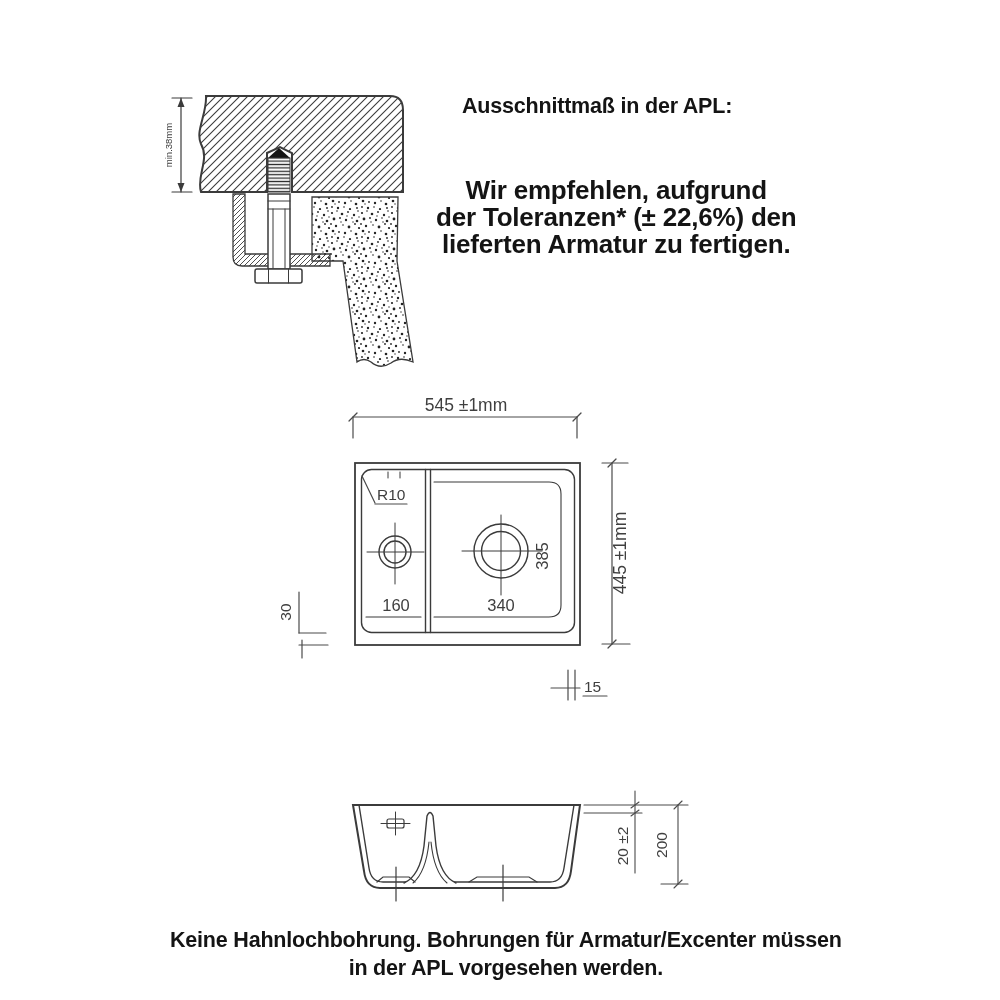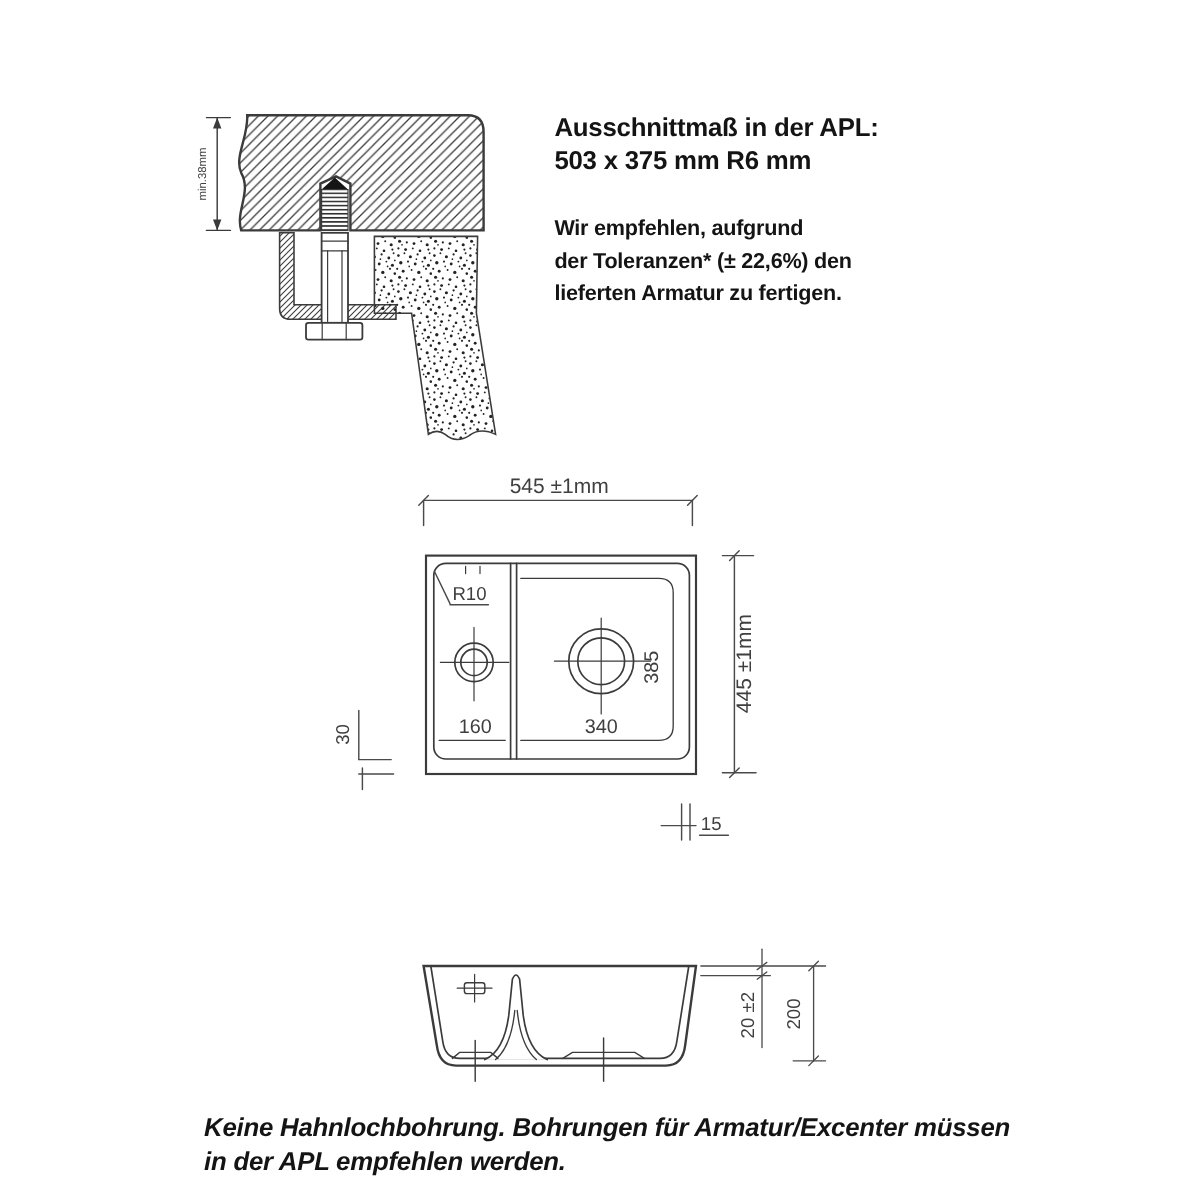"Ausschnittmaß in der APL:" .txtblock { text-align: none -> center }
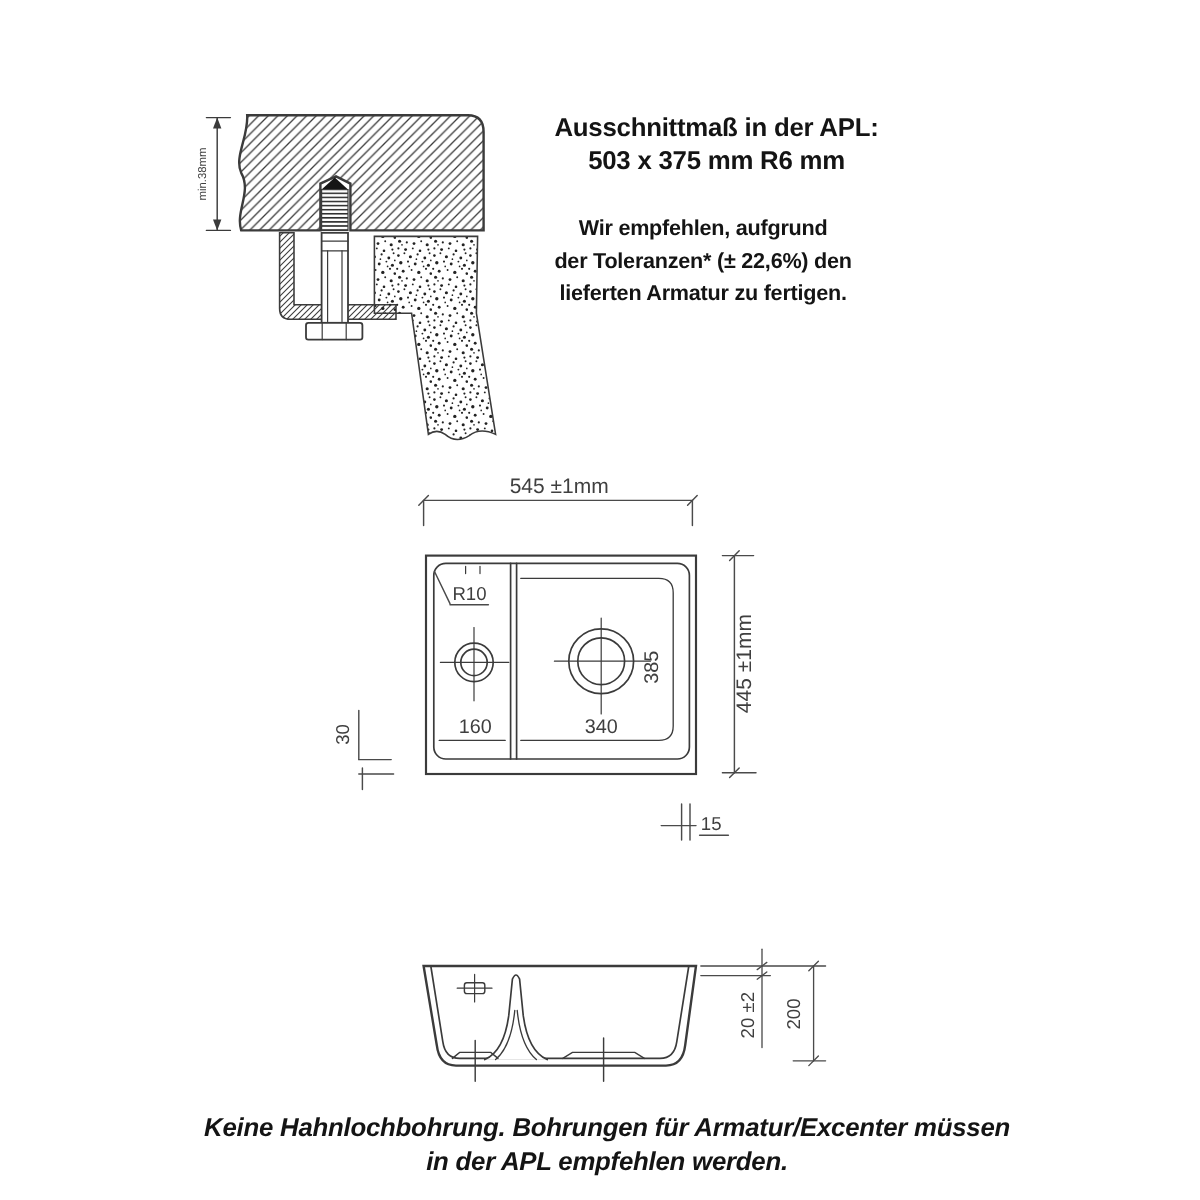"503 x 375 mm R6" div { html: <div>503 x 375 mm R6 mm</div> -> none }
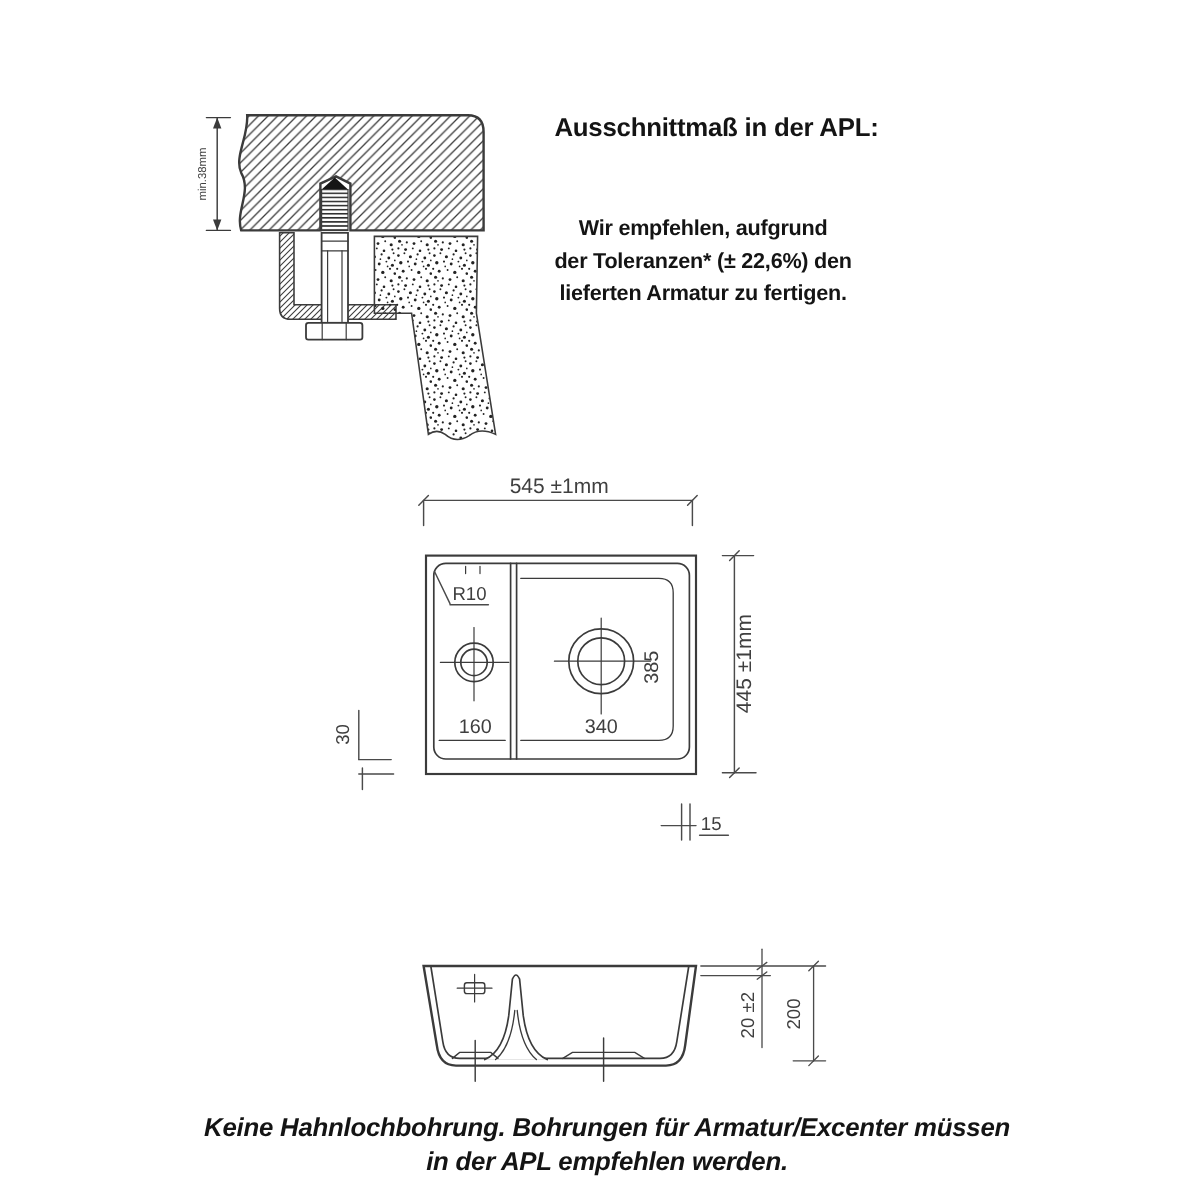"Wir empfehlen, aufgrund" #info-body { font-size: 18px -> 26px; left: 462px -> 436px }
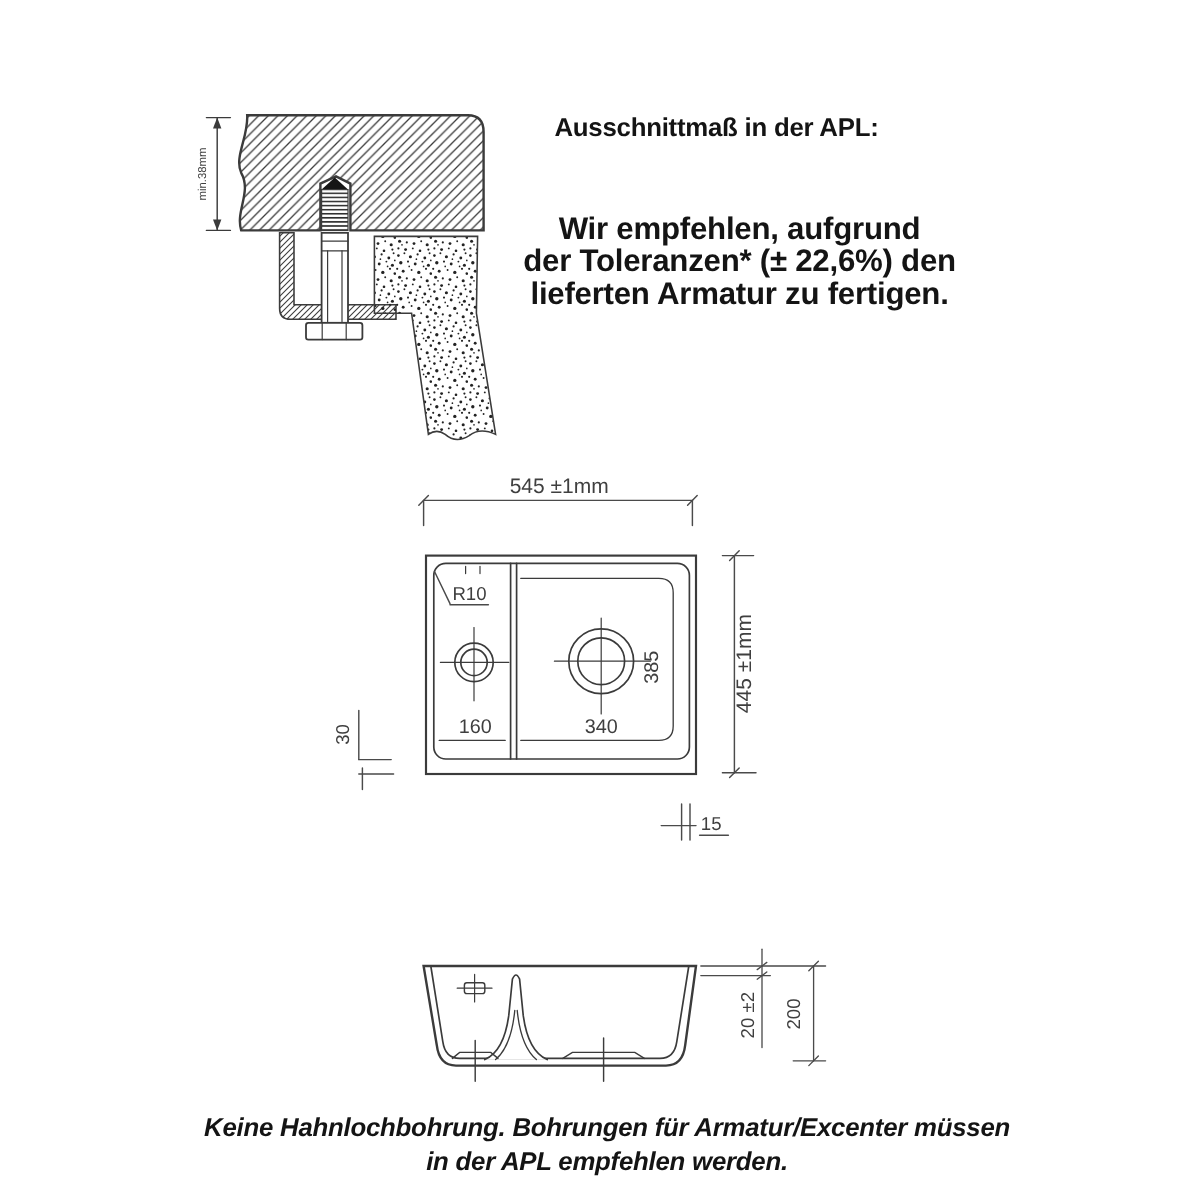"Keine Hahnlochbohrung. Bohrungen für" #footer-note { font-style: italic -> none }
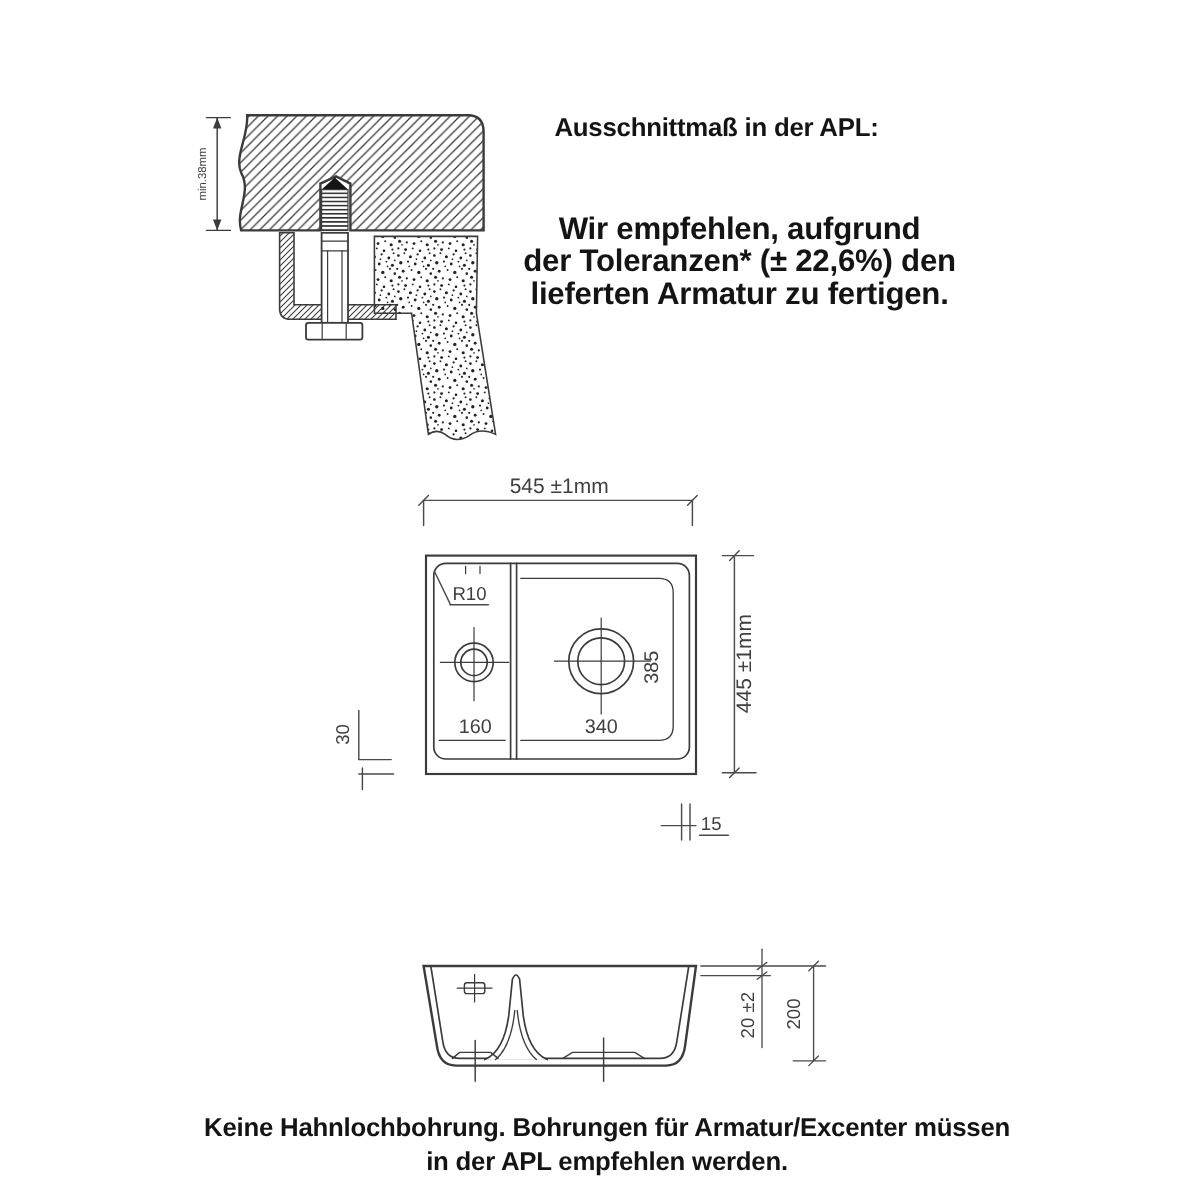"in der APL empfehlen werden." div { text: empfehlen -> vorgesehen }
